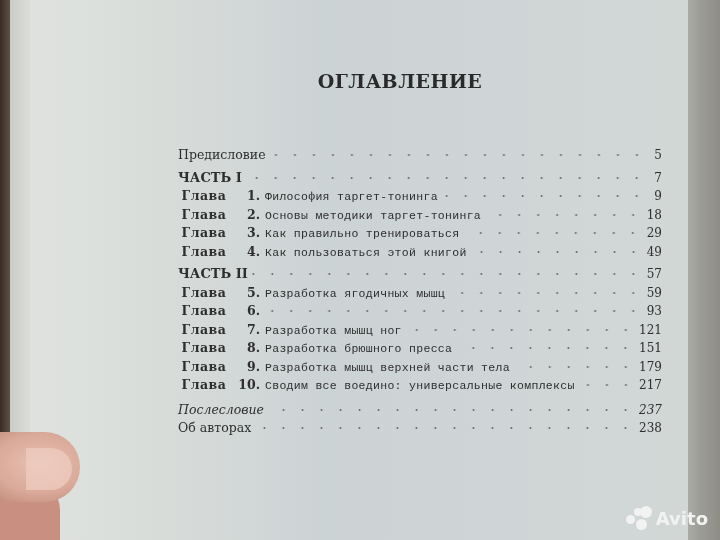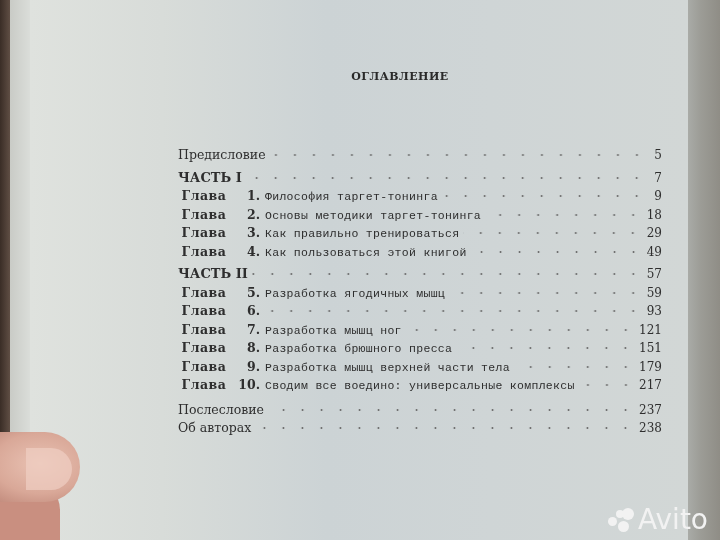"ОГЛАВЛЕНИЕ" .title { font-size: 11px -> 19px }
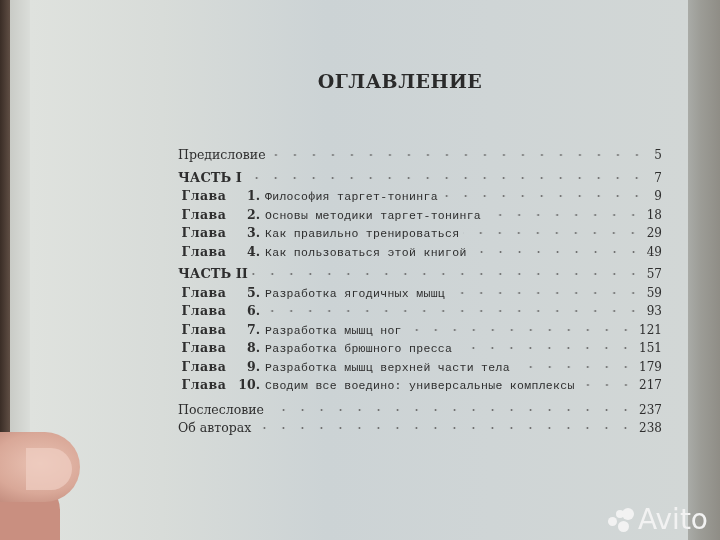"Послесловие" .row.after-gap { font-style: none -> italic }
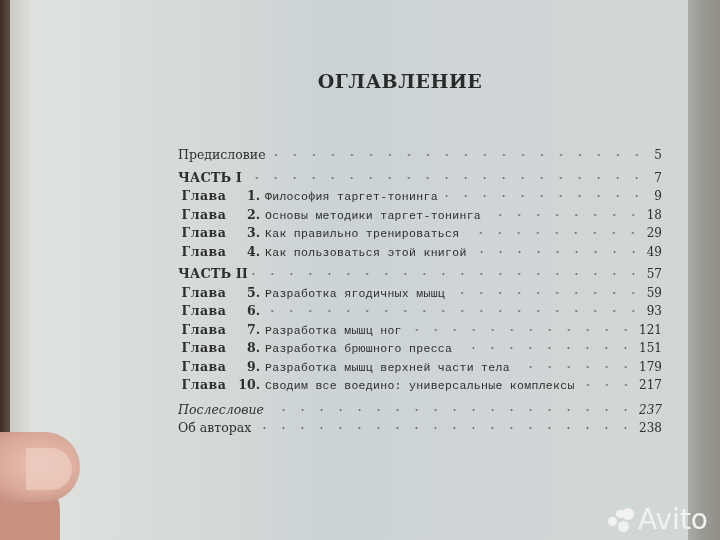"Avito" .watermark { bottom: 4px -> 10px; font-size: 28px -> 18px; font-weight: normal -> bold }
